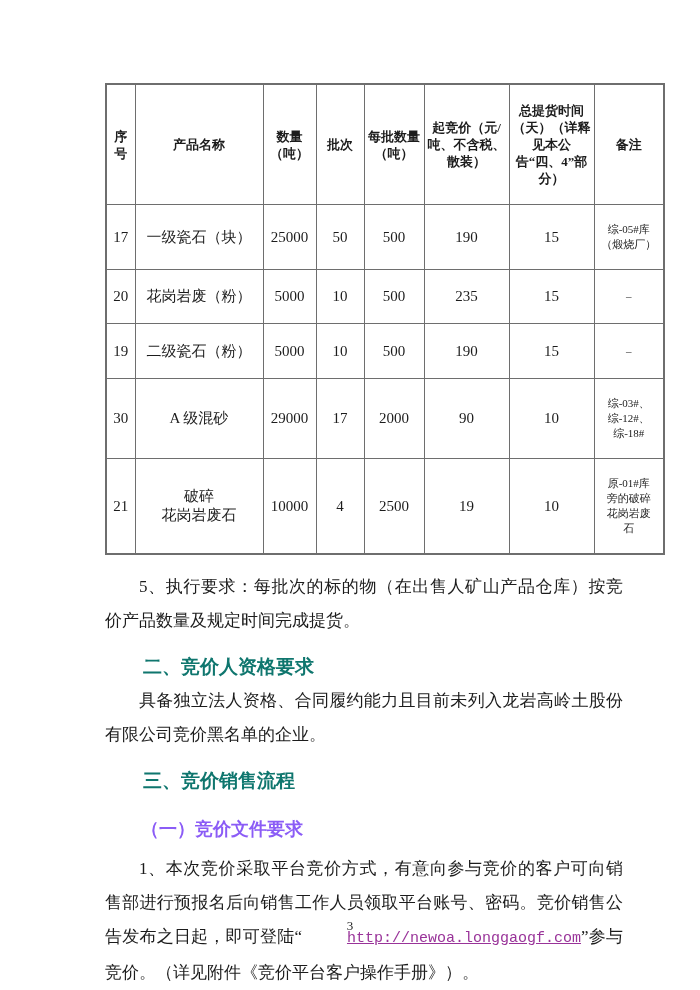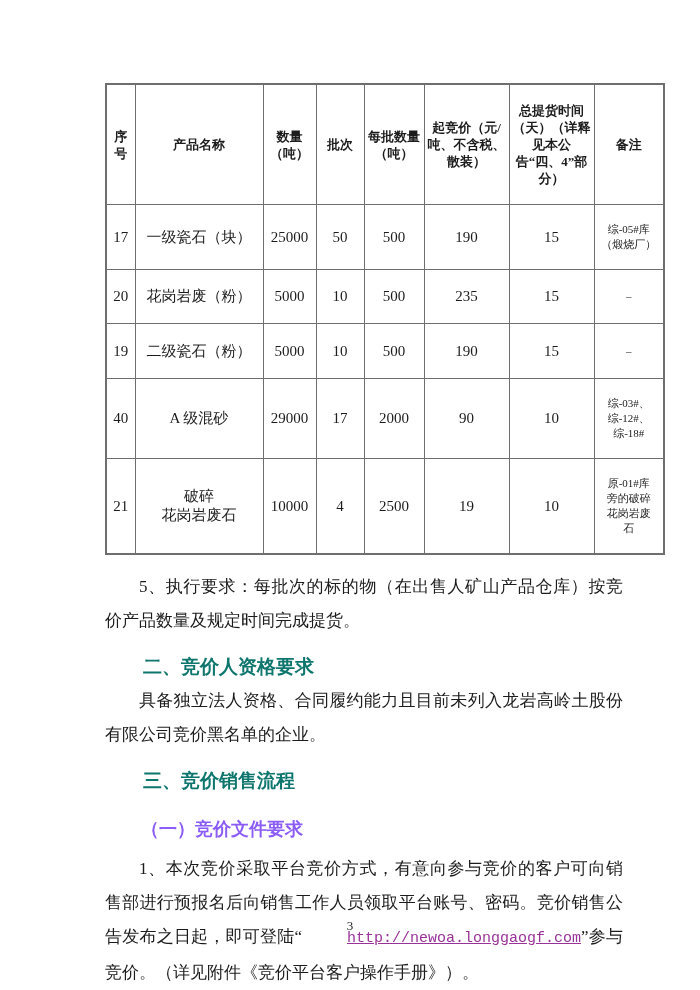"40" td.cell { text: 40 -> 30 }
